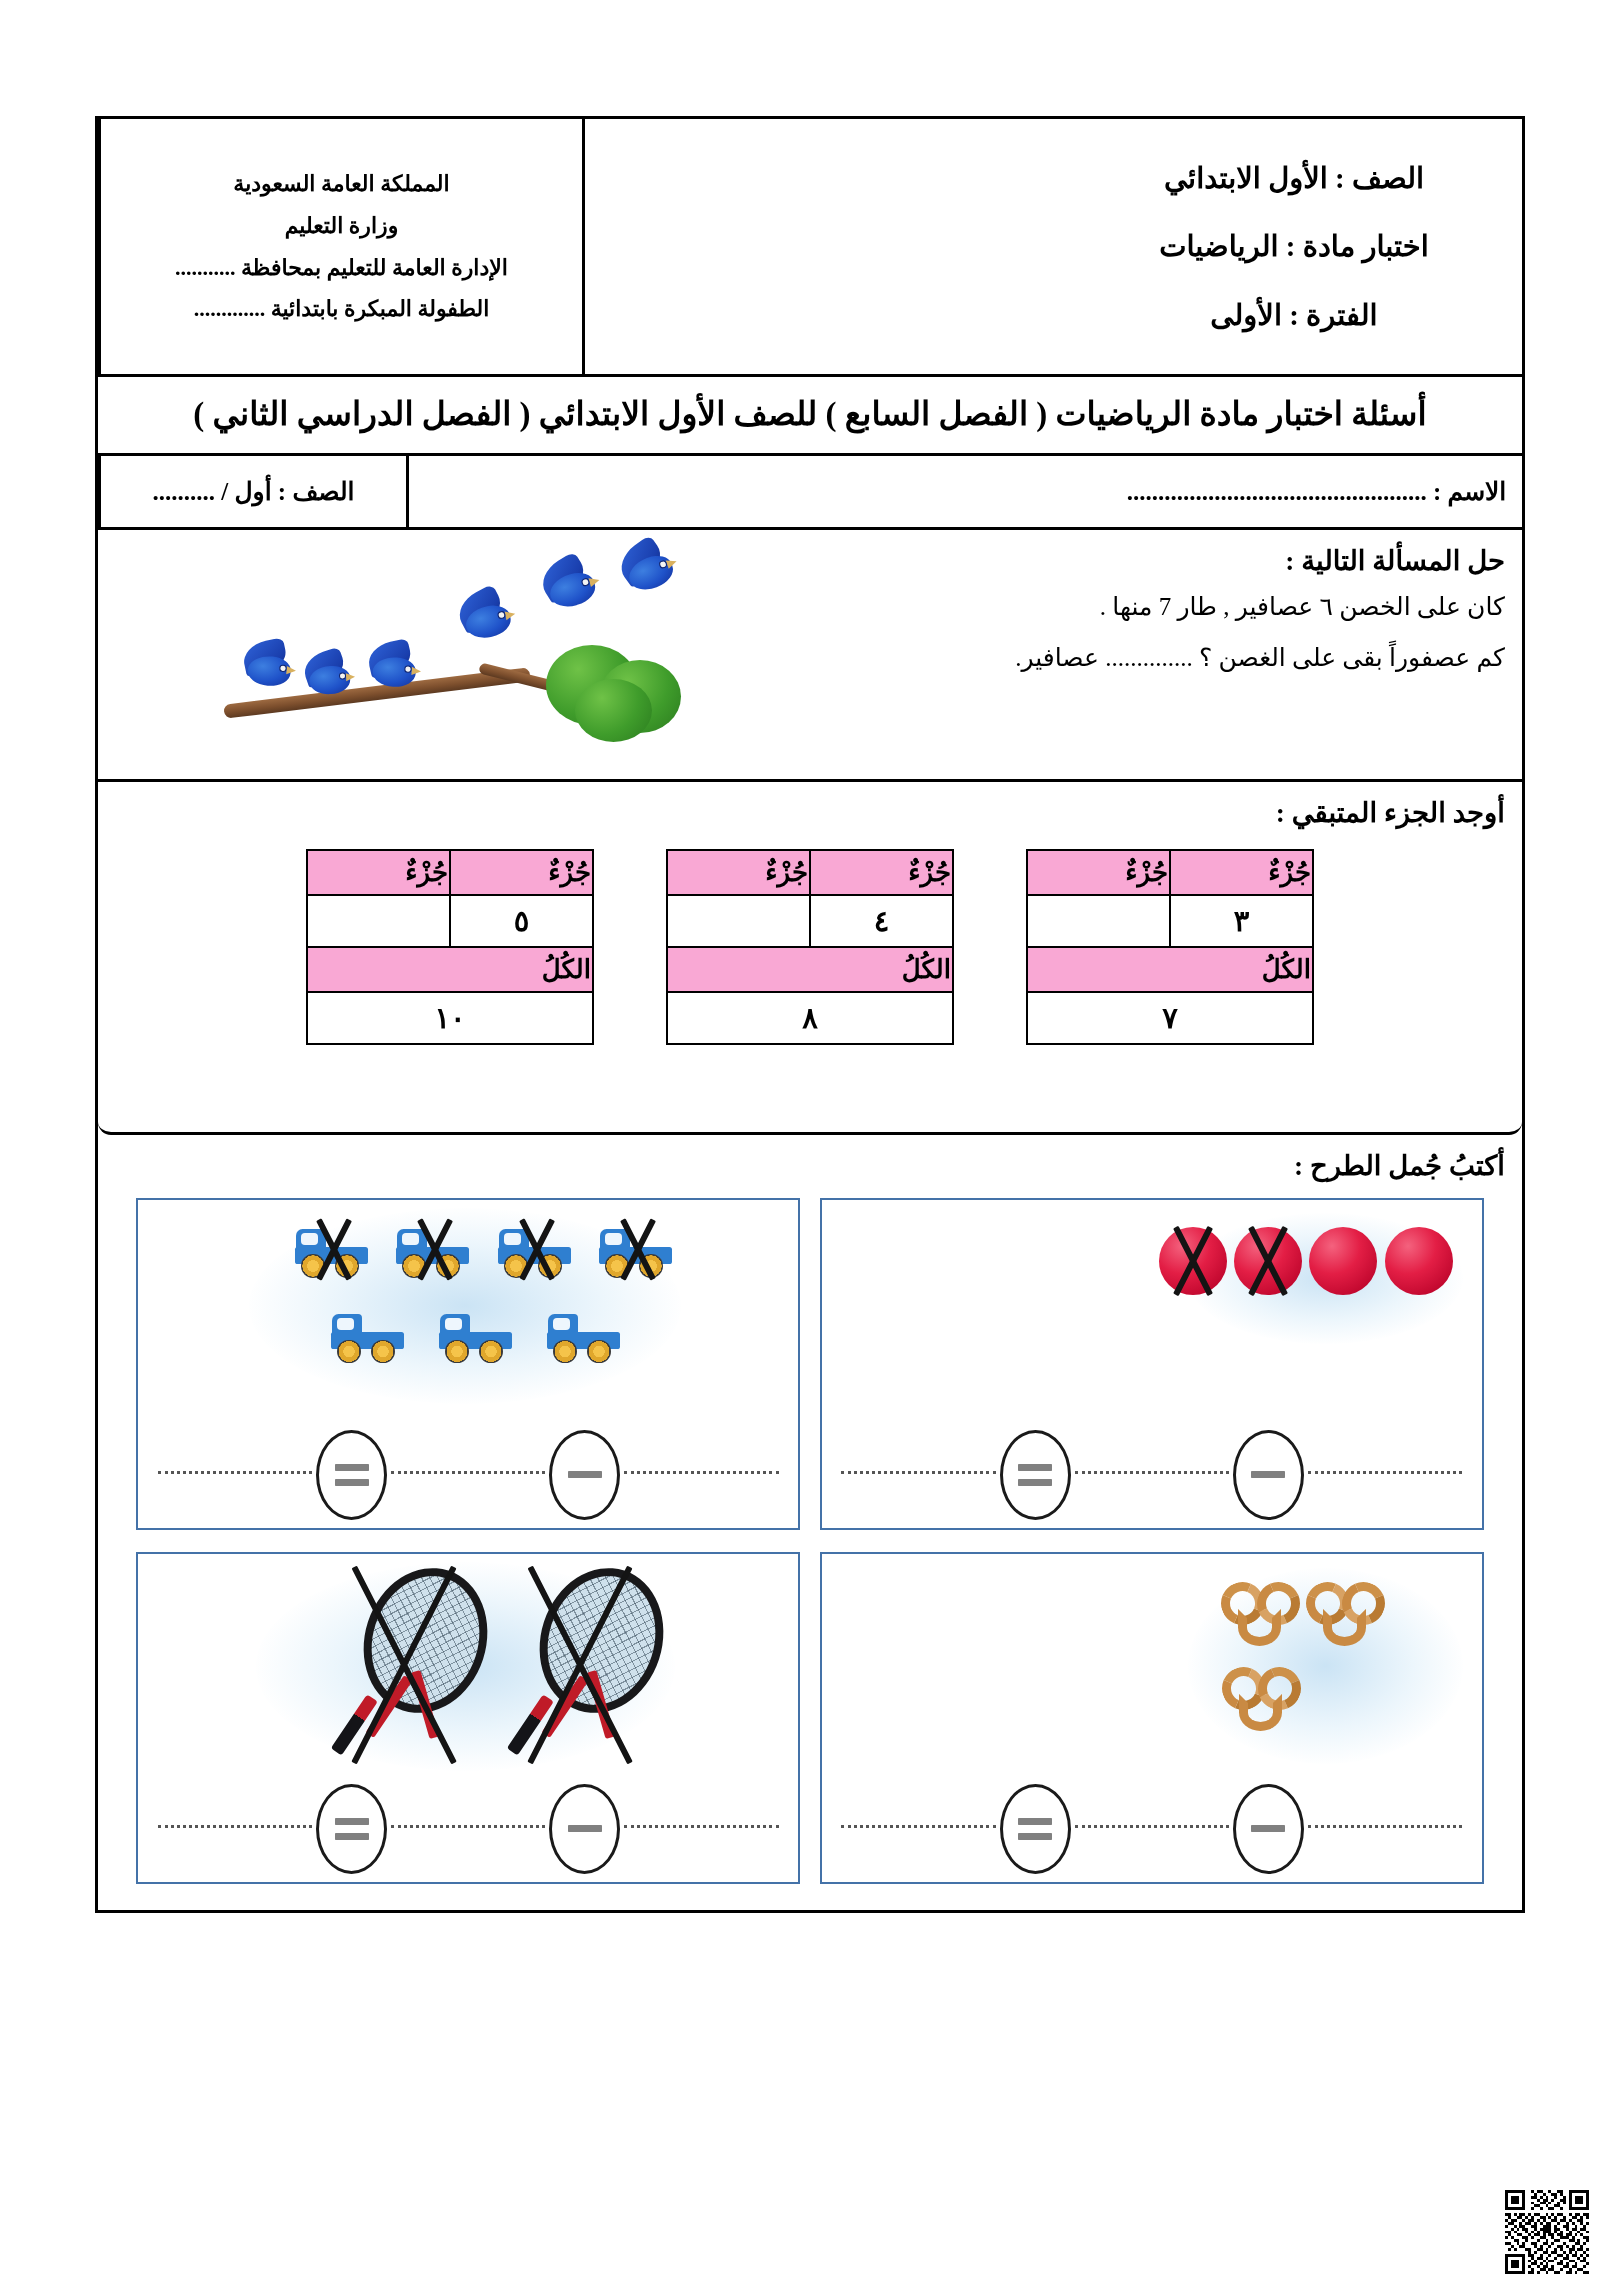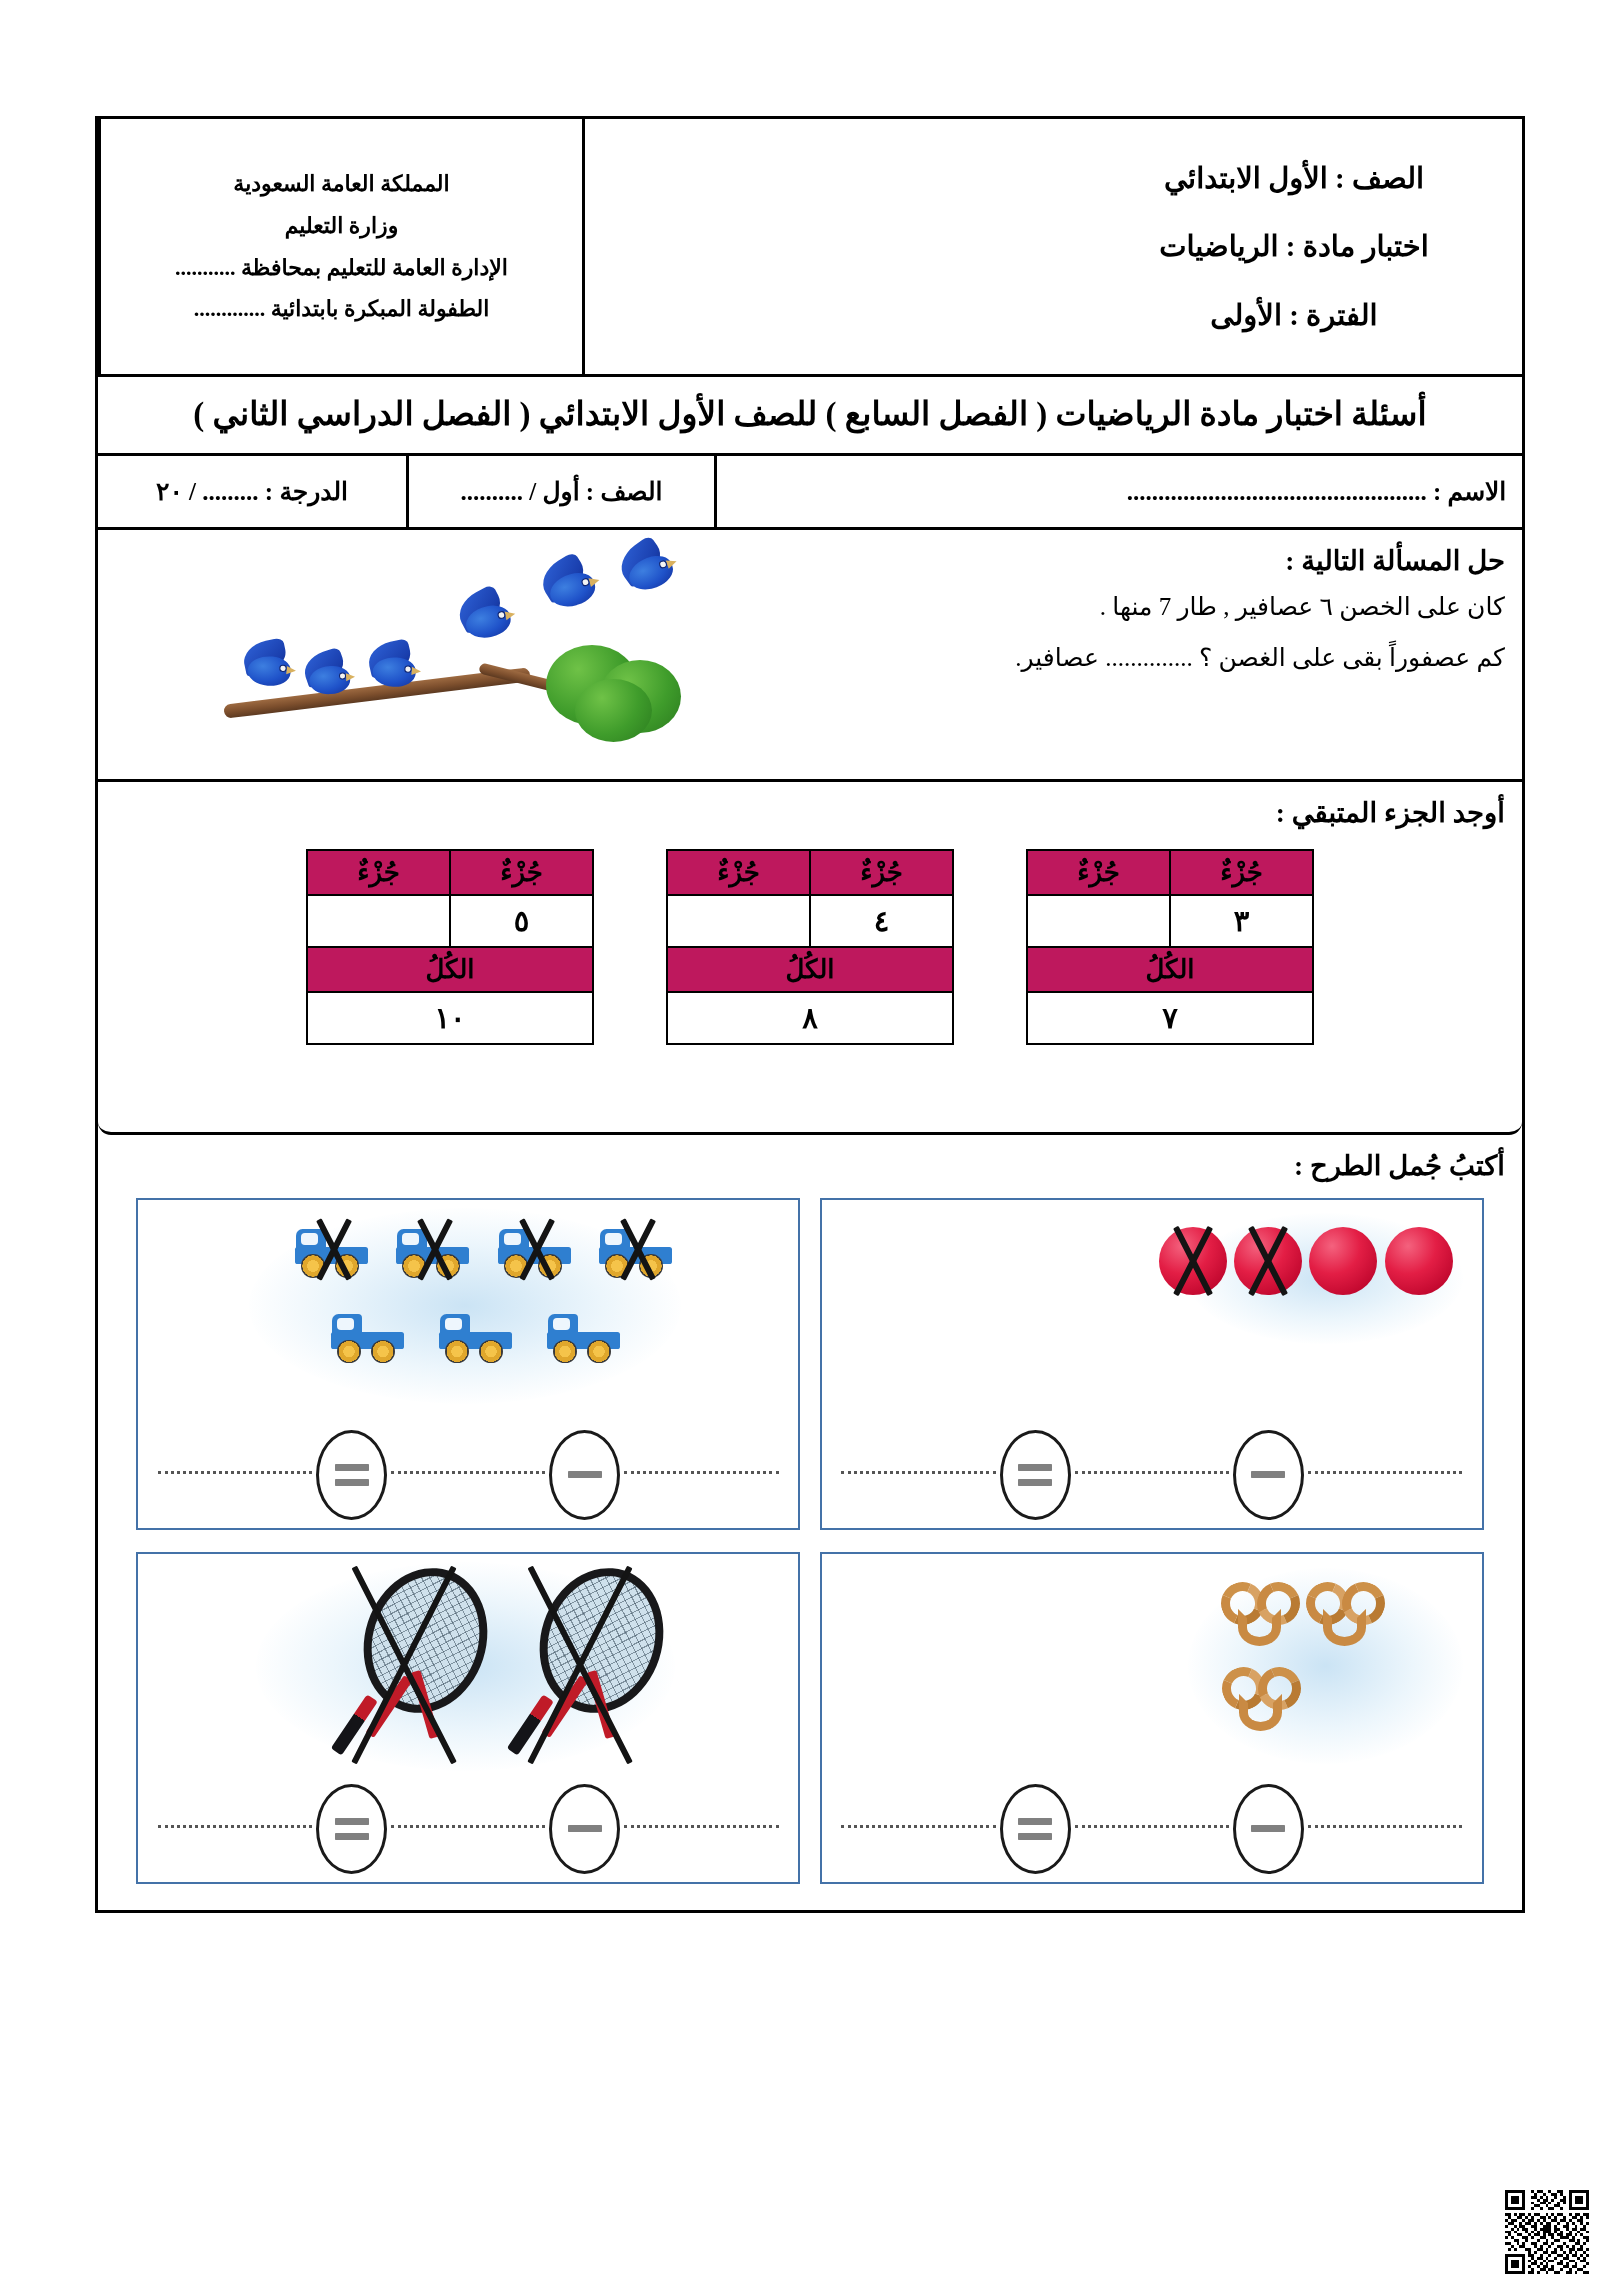"الدرجة : ......... / ٢٠" div.info-cell { html: <div>الدرجة : ......... / ٢٠</div> -> none }
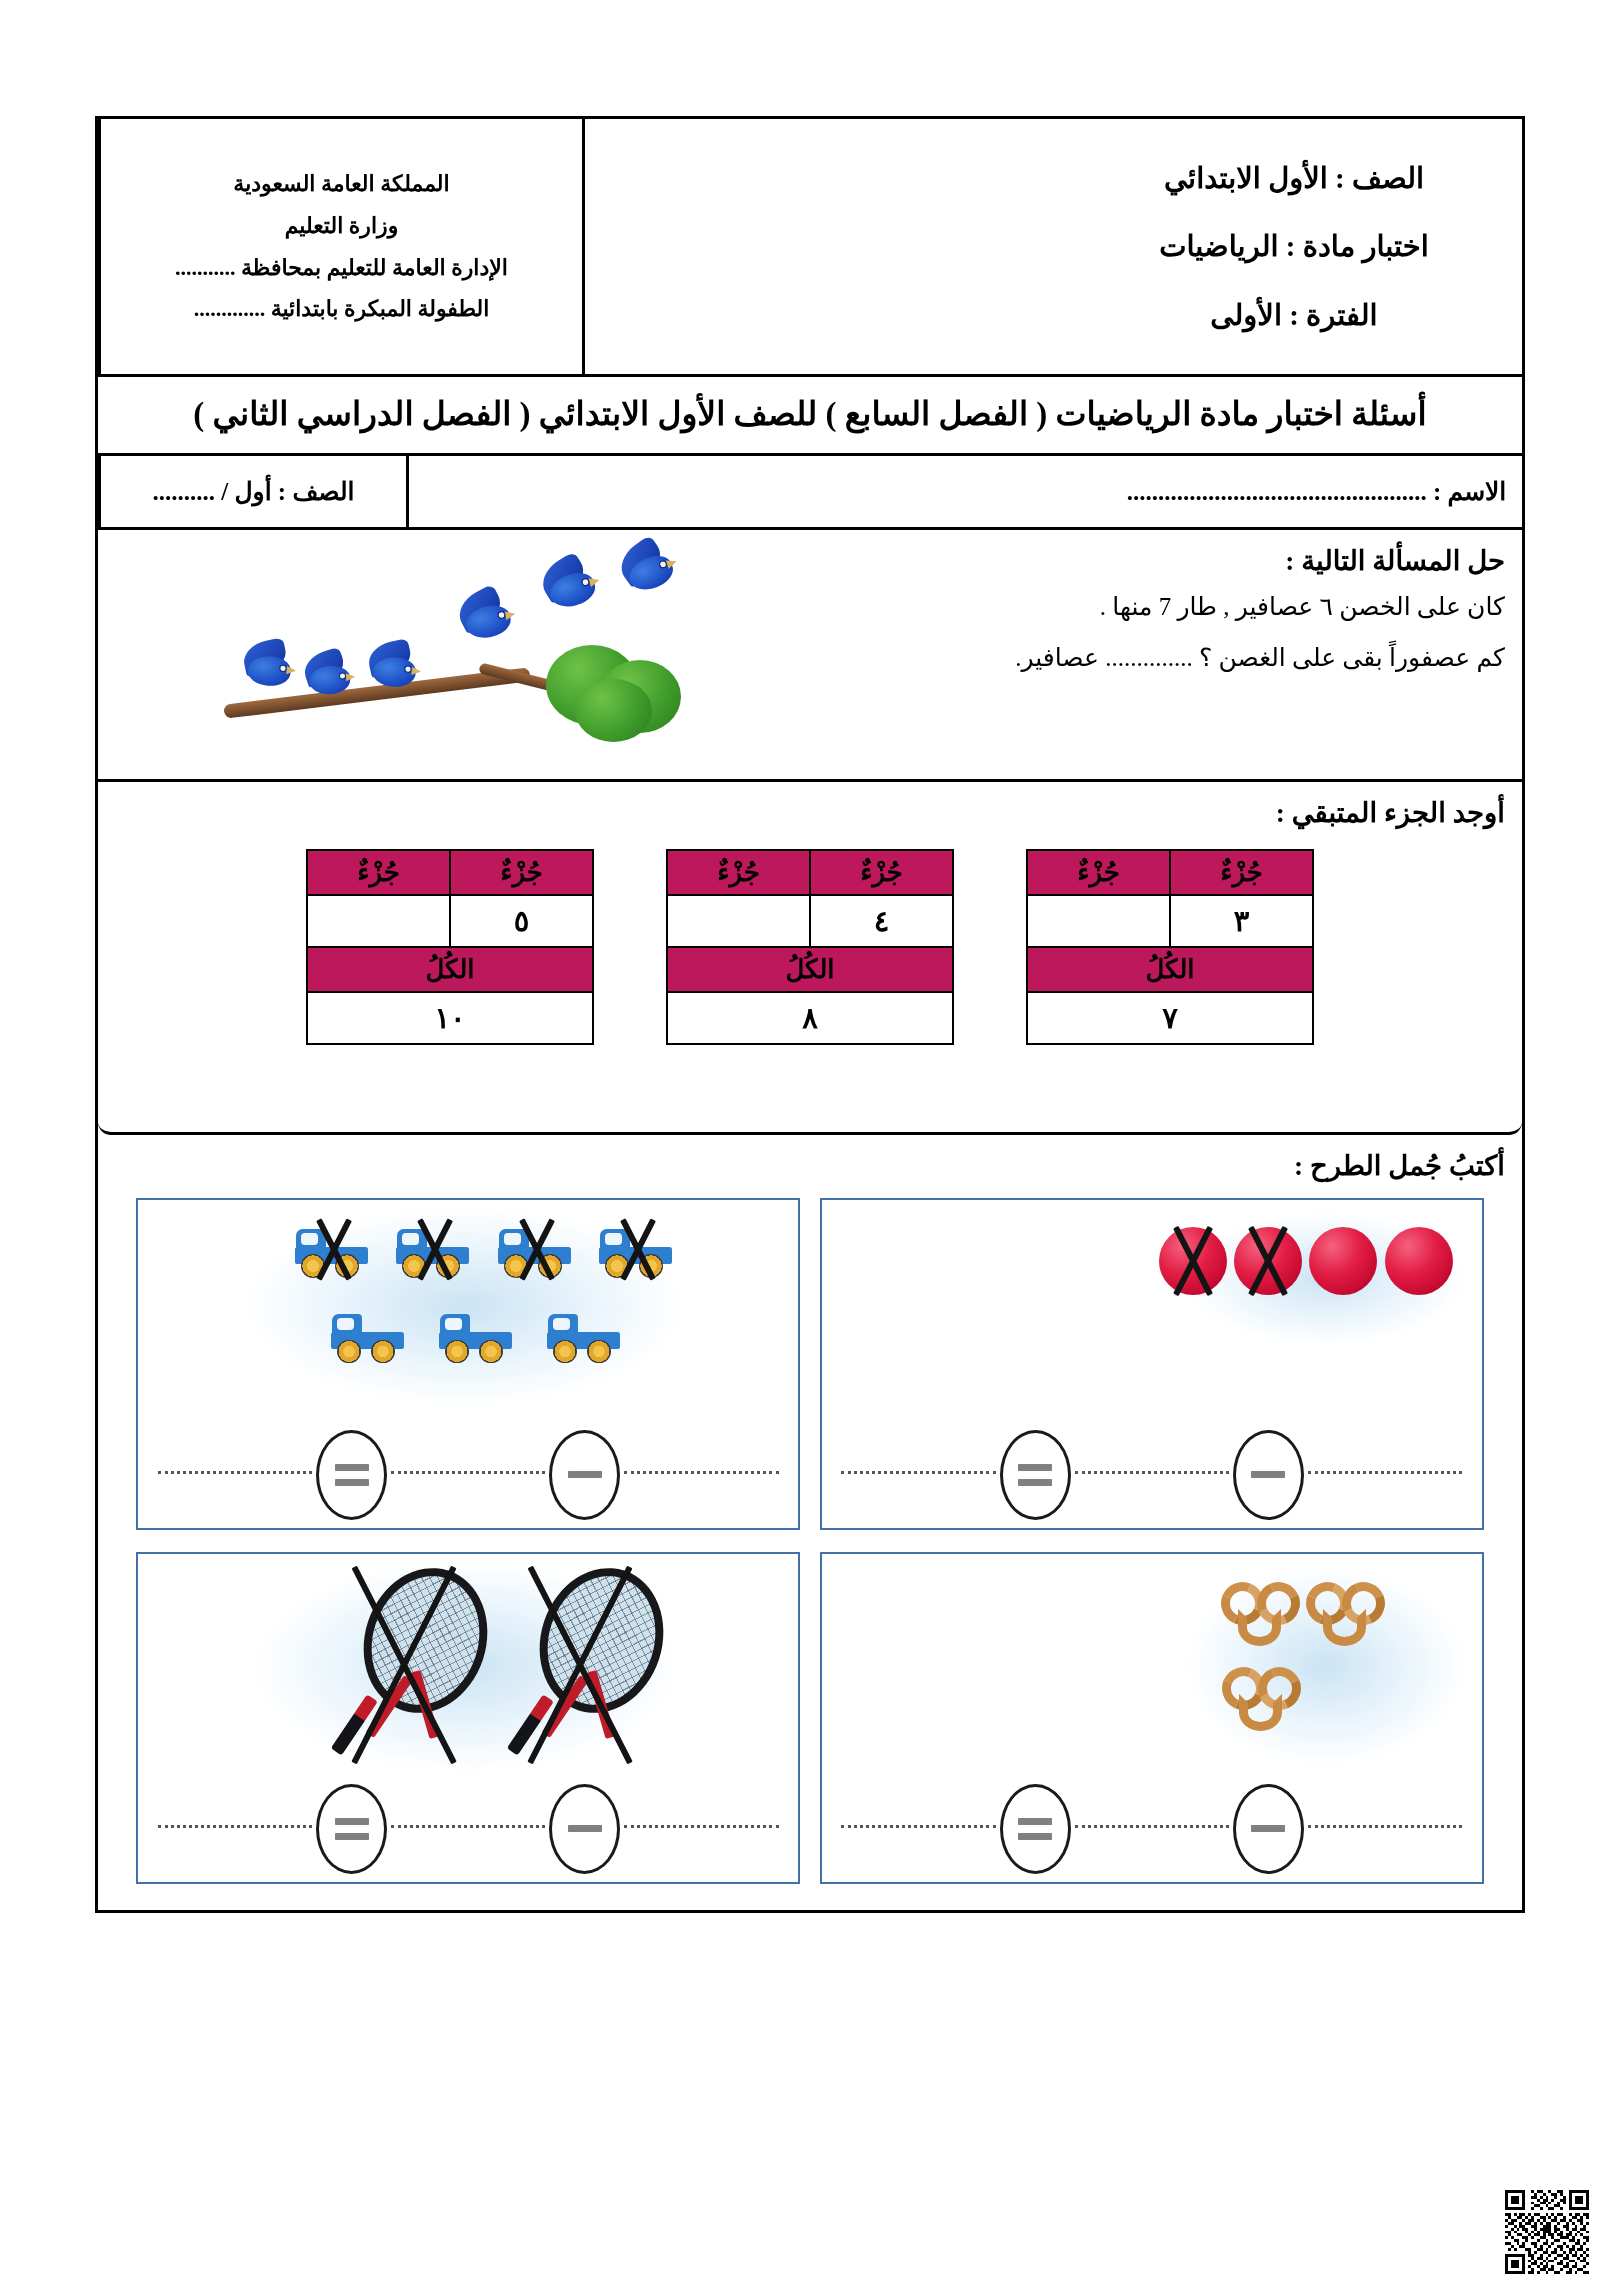"جُزْءٌ" .pw-table td.shade { background: #be185d -> #f9a8d4; text-align: none -> right }
